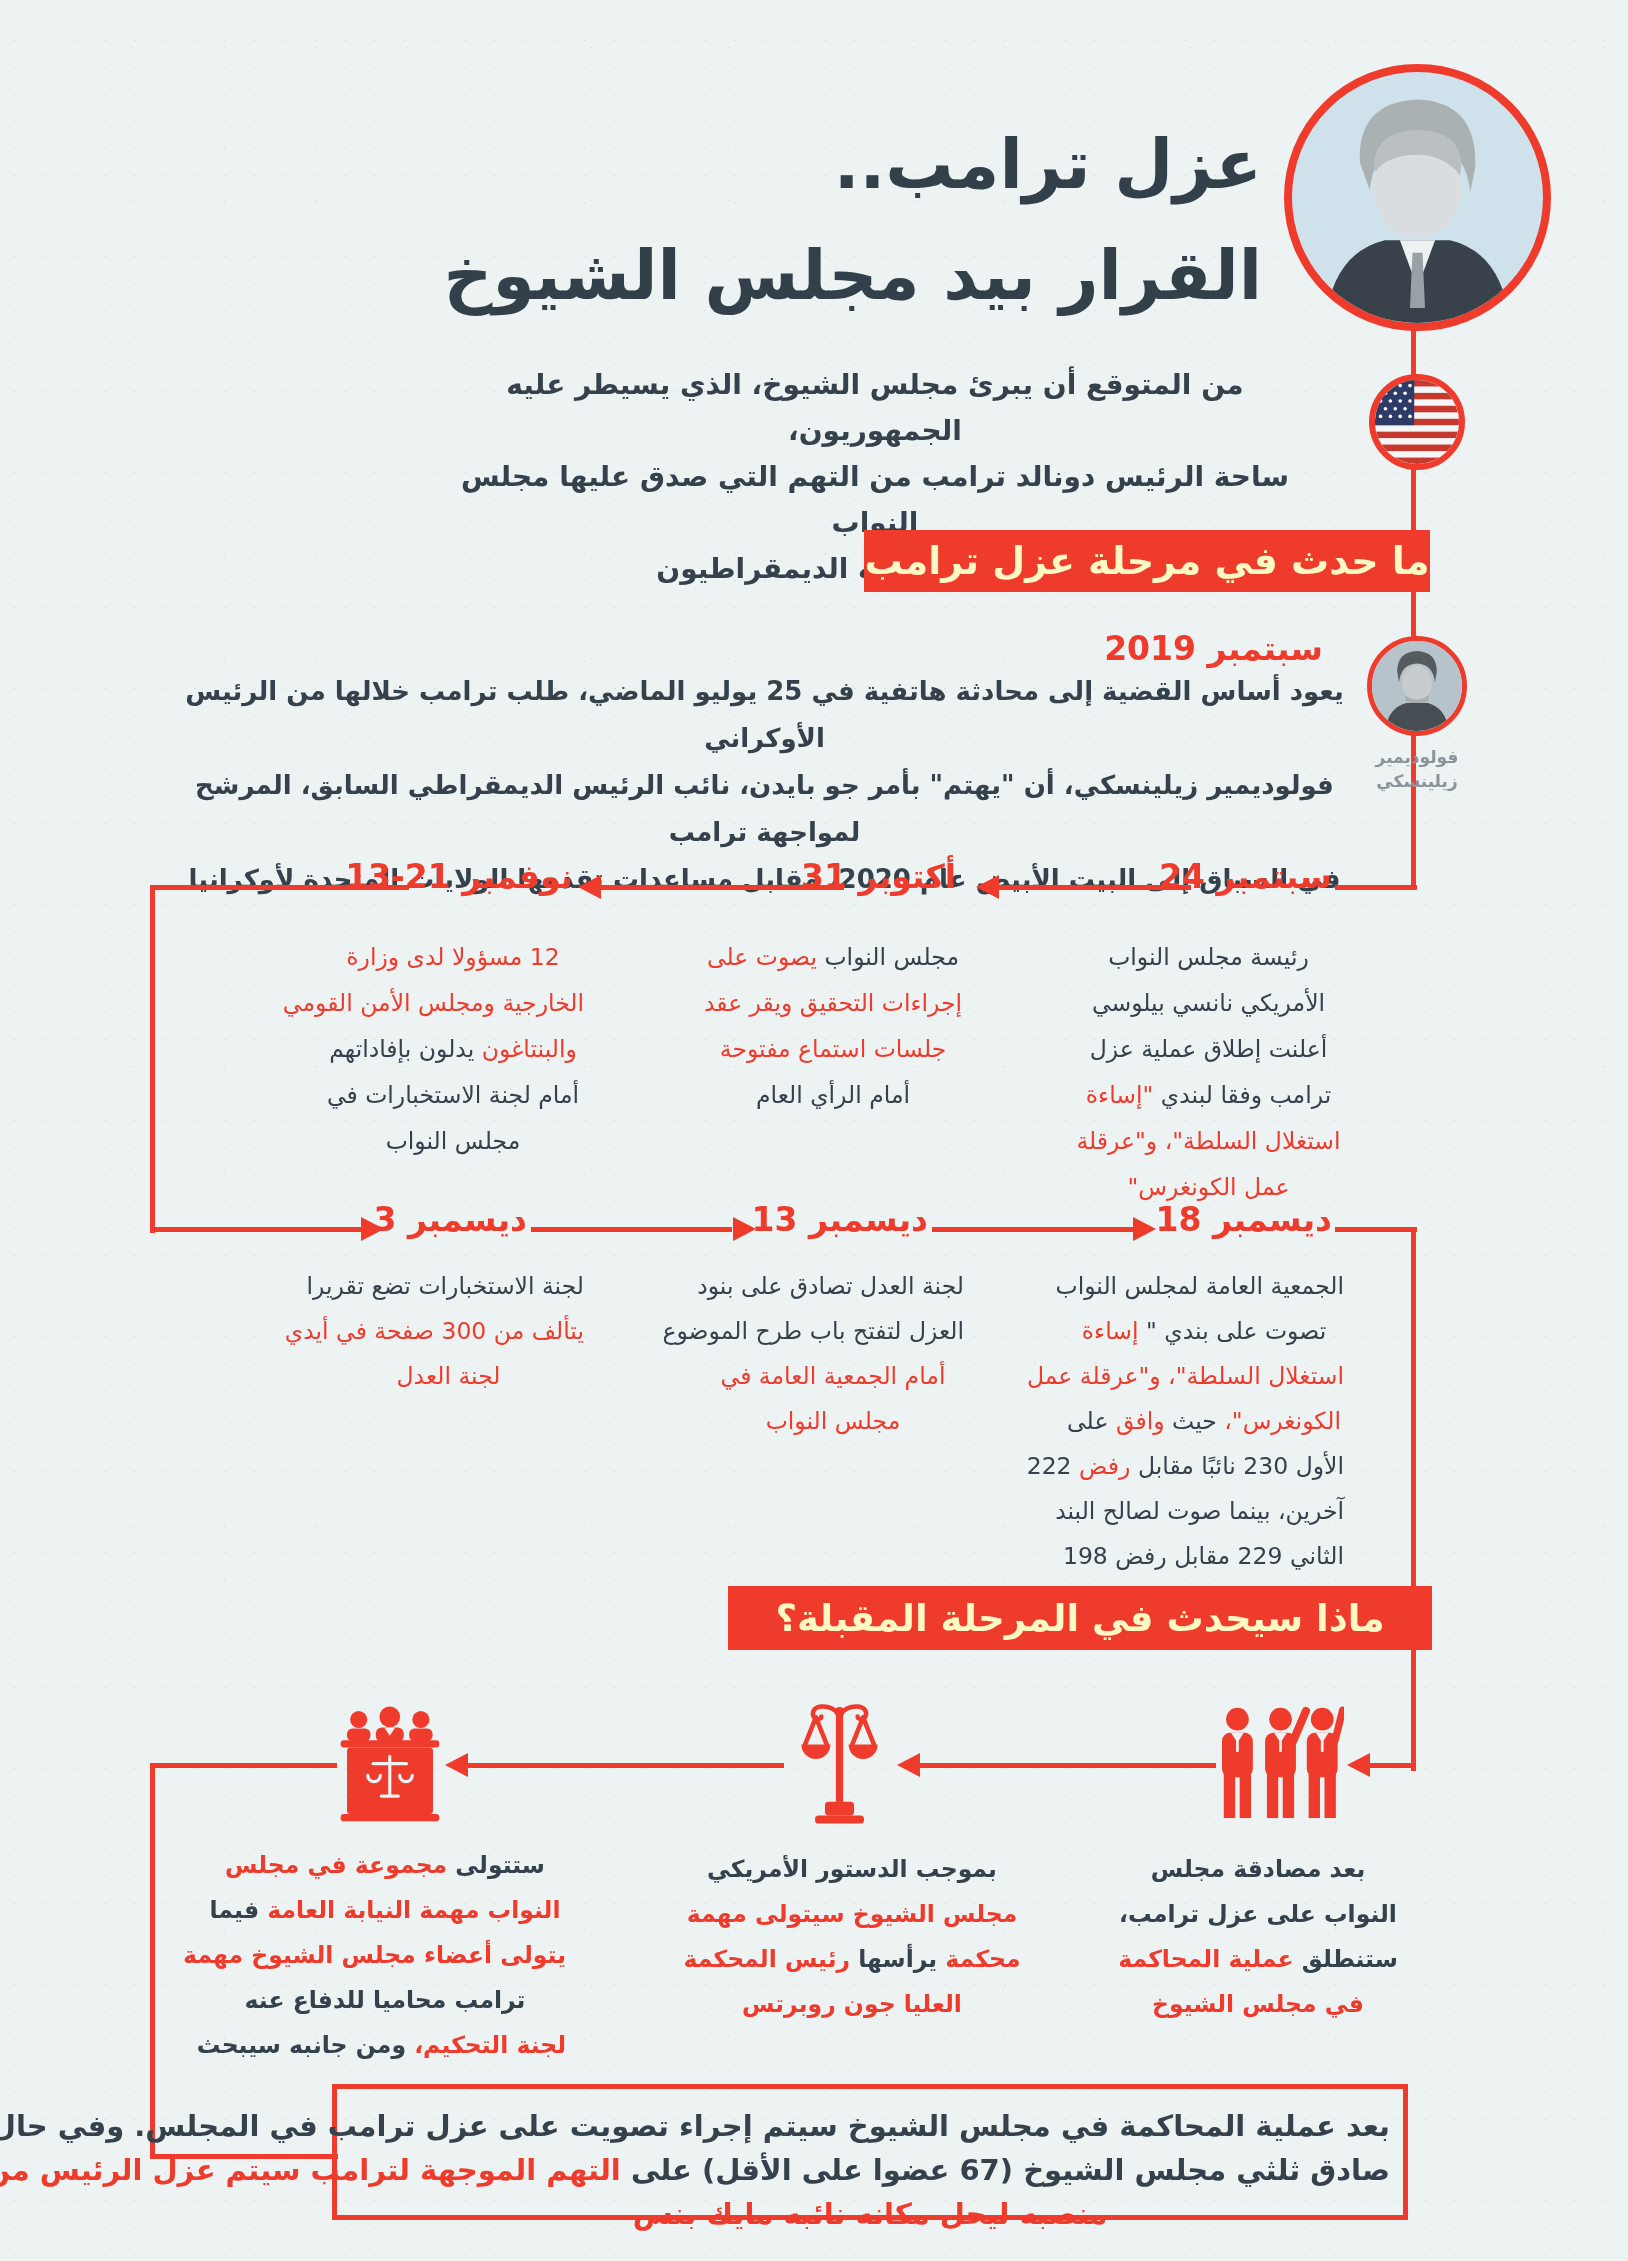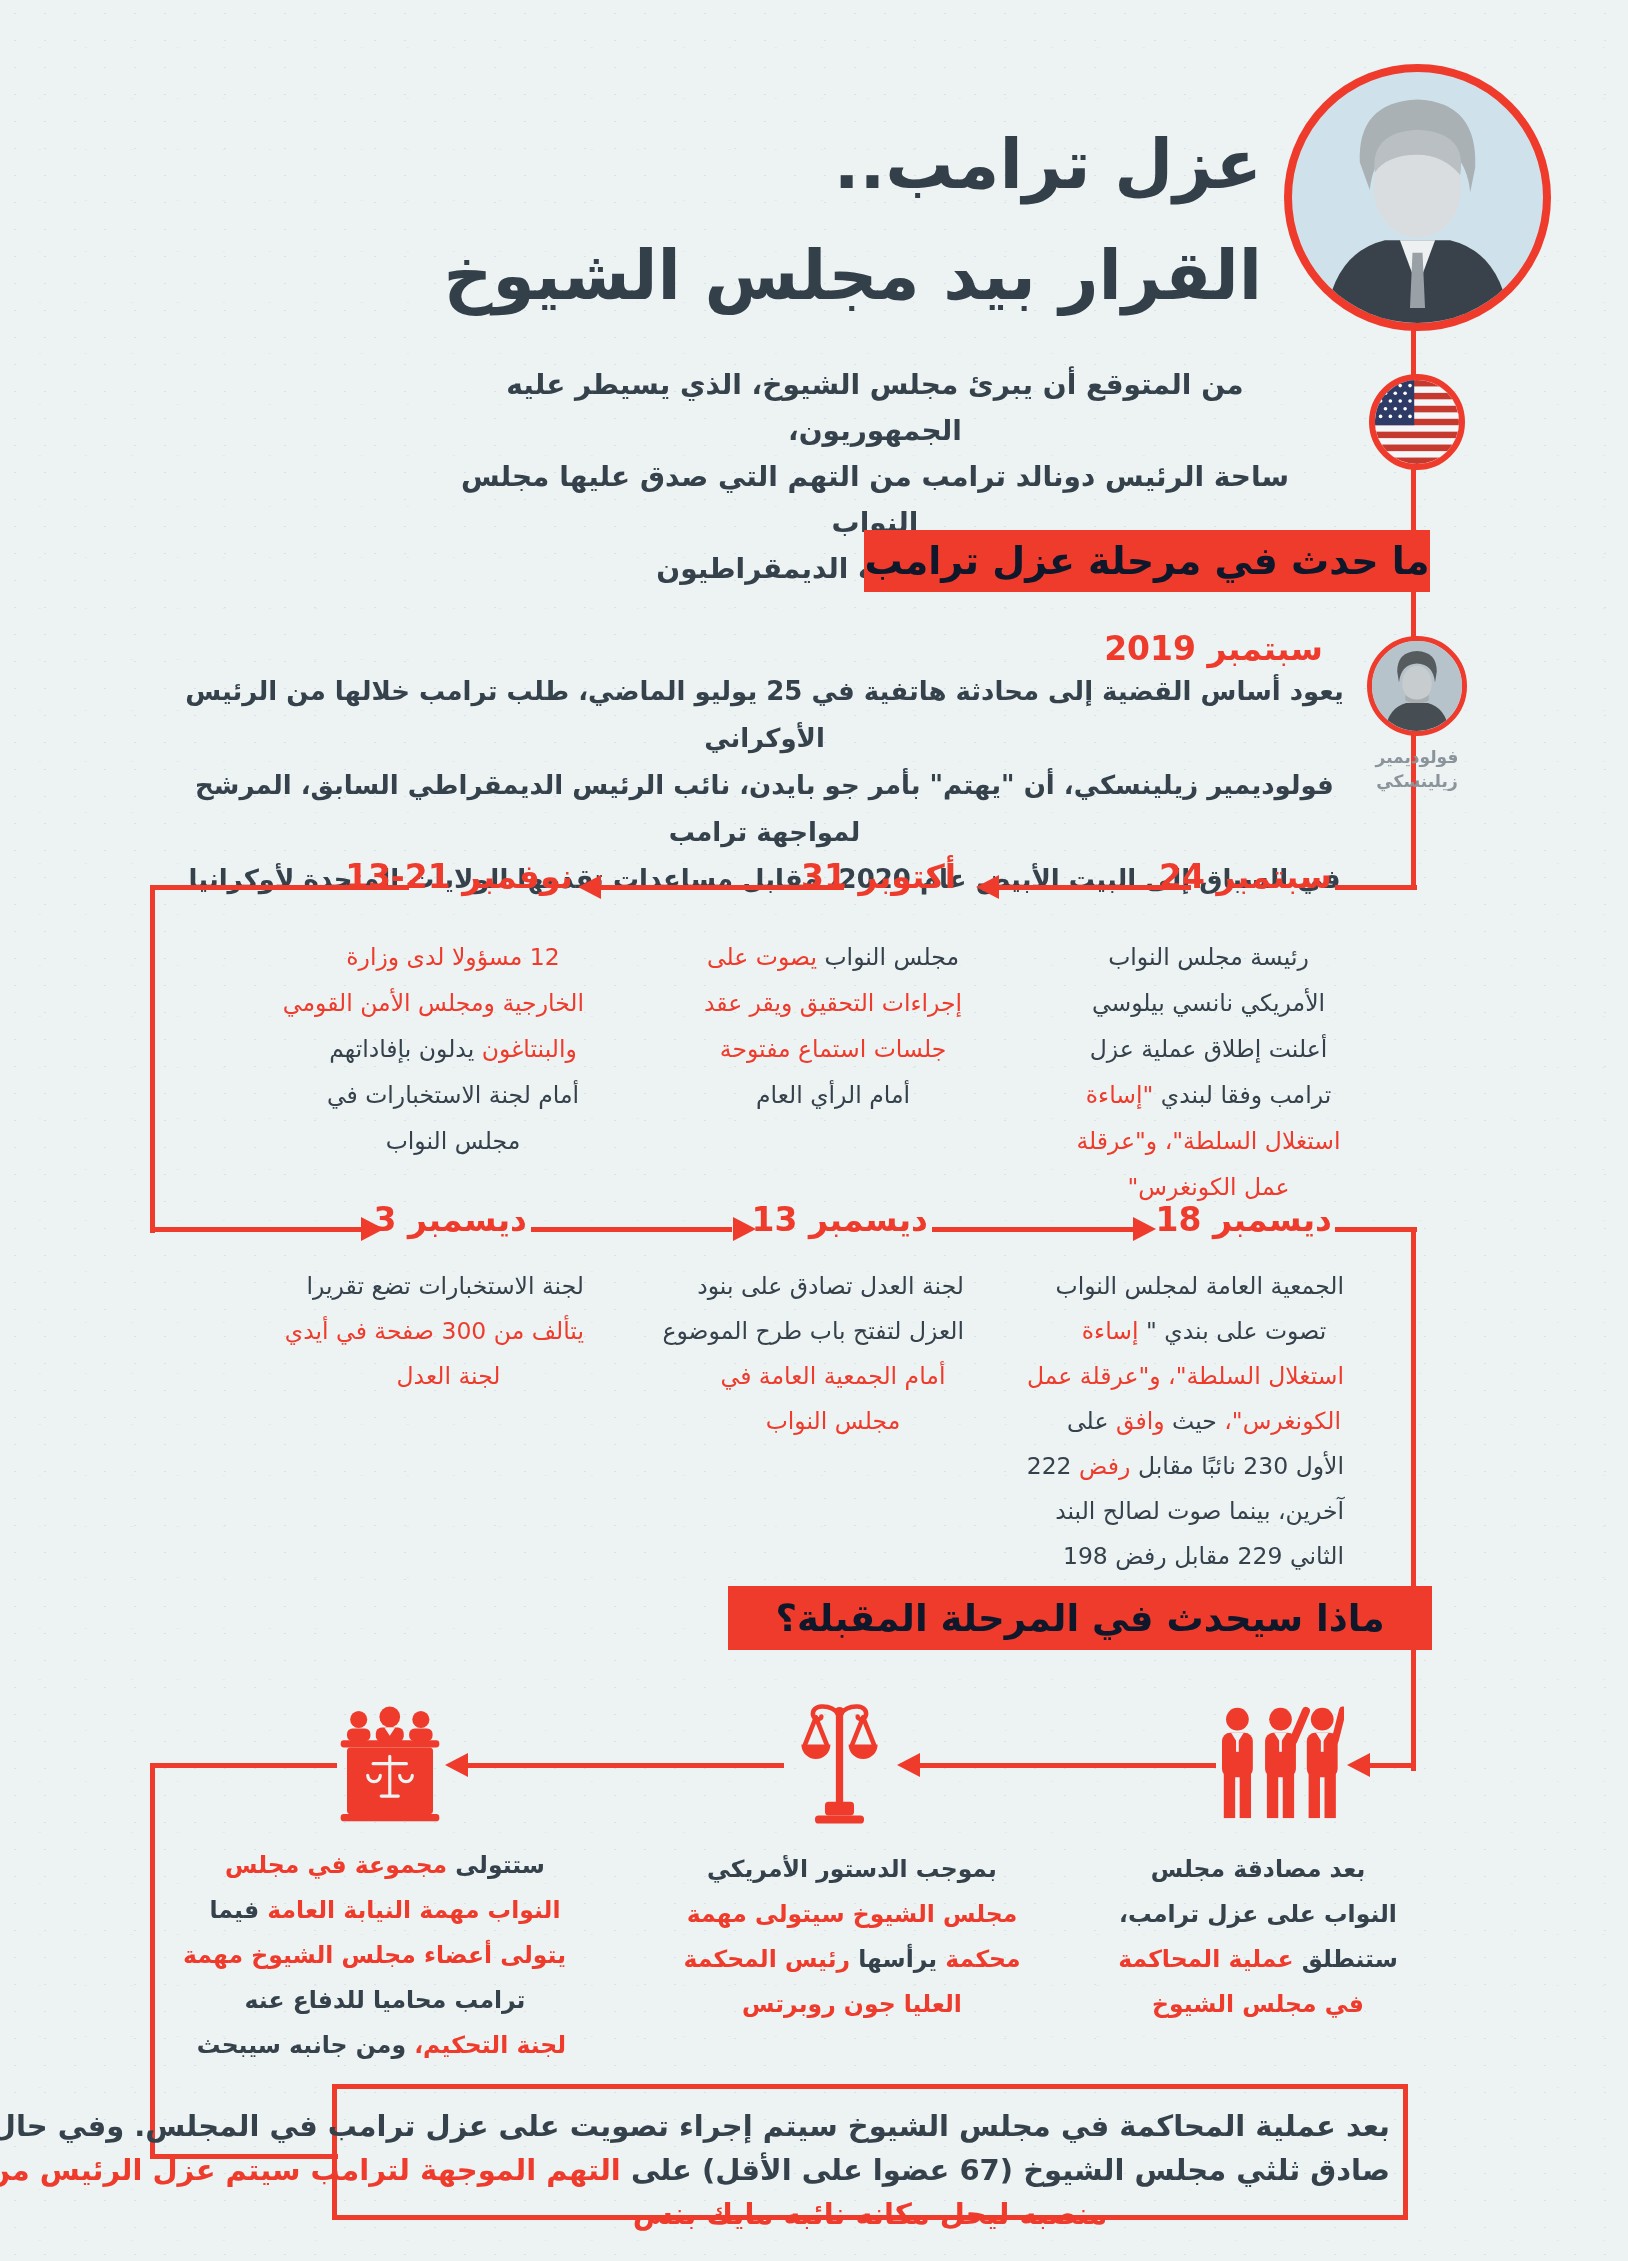"ما حدث في مرحلة عزل" .banner { color: #0f172a -> #fef9c3 }
